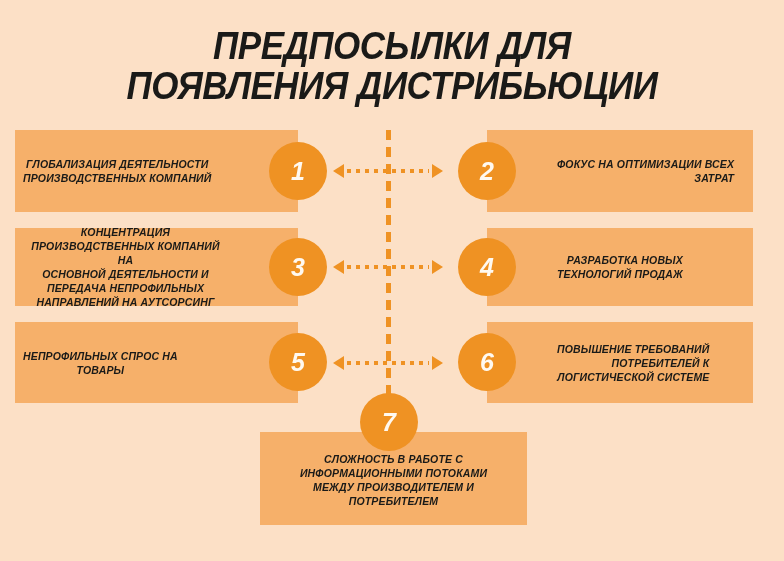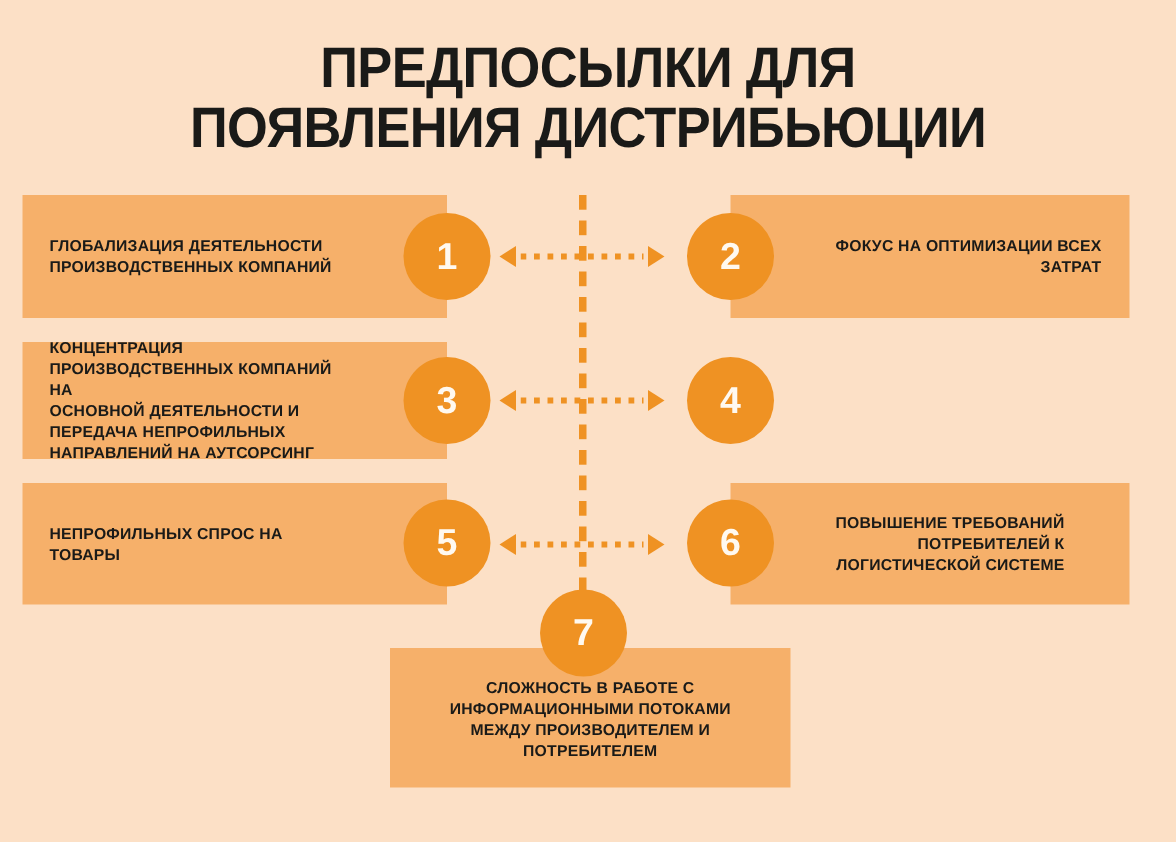"ПРЕДПОСЫЛКИ ДЛЯ" #canvas { font-style: none -> italic }
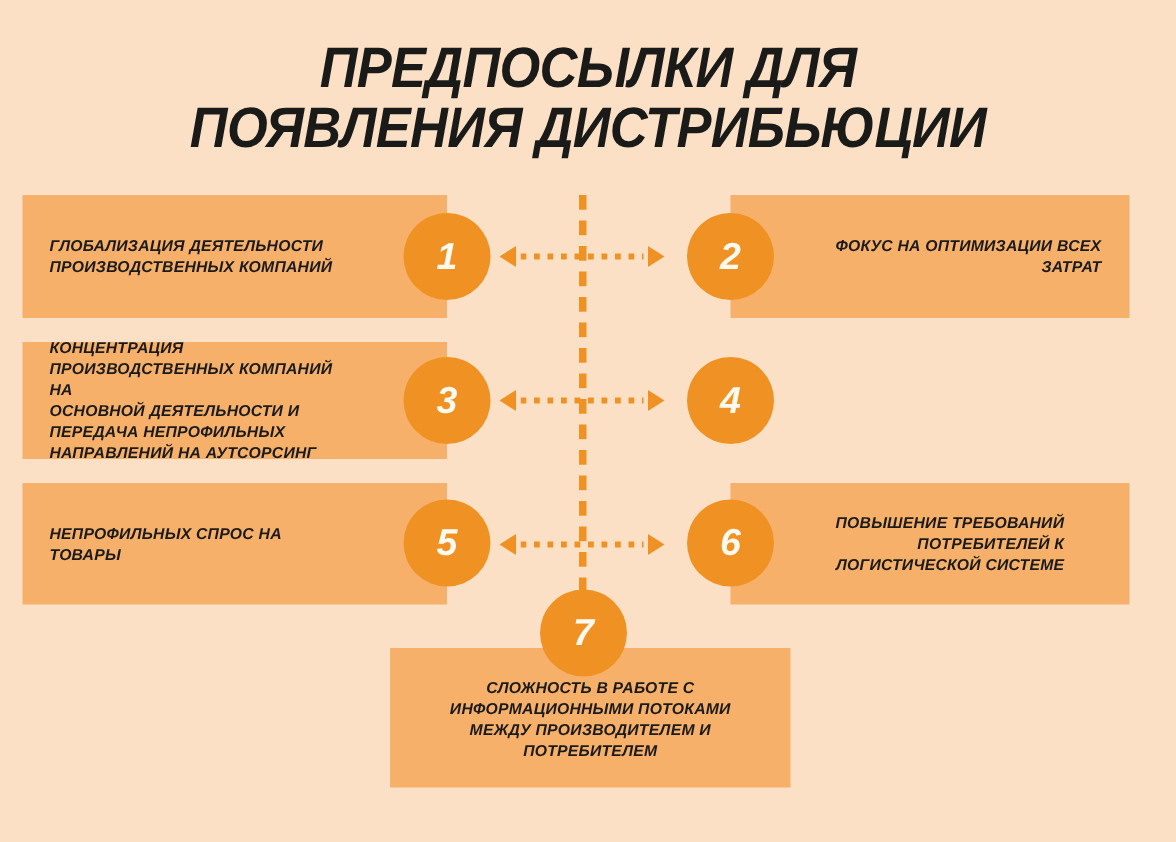"ГЛОБАЛИЗАЦИЯ ДЕЯТЕЛЬНОСТИ" .box.left .box-text { padding-left: 18px -> 8px; text-align: left -> center }
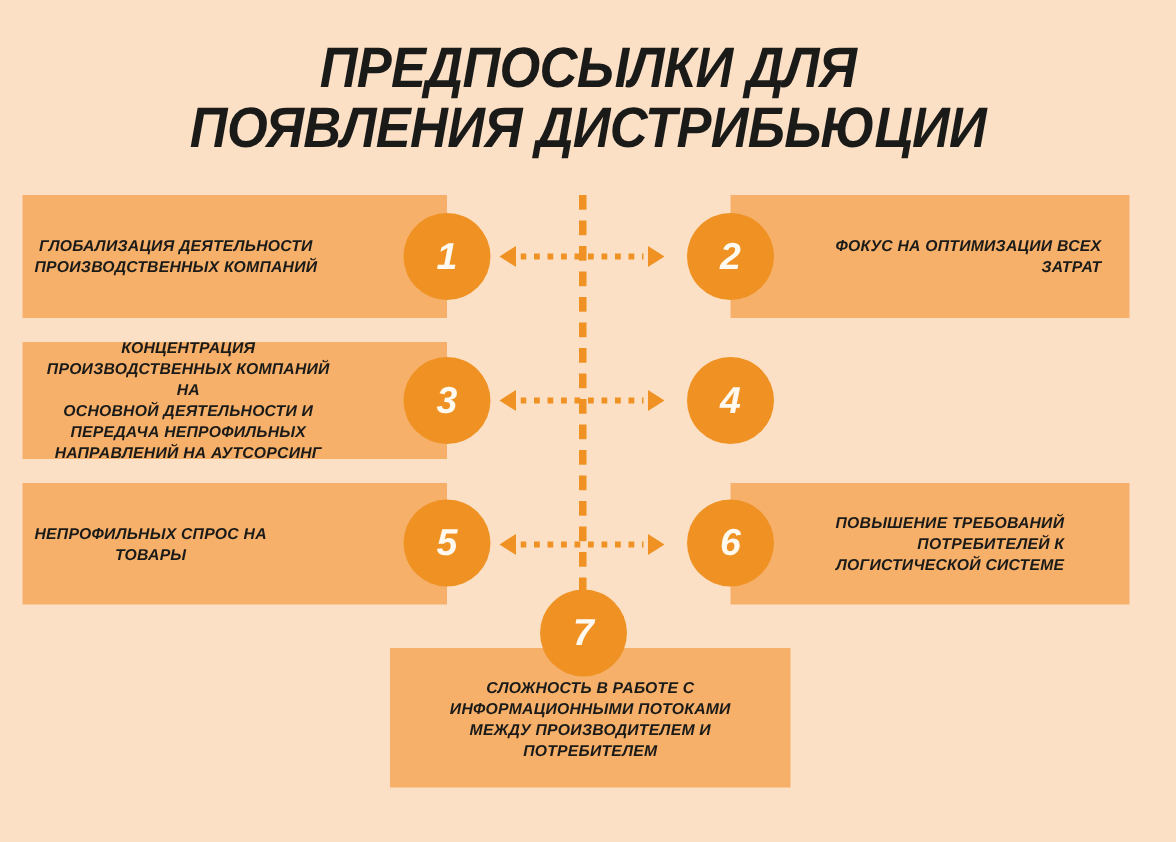"РАЗРАБОТКА НОВЫХ" div.box { html: none -> <div> <div>РАЗРАБОТКА НОВЫХ ТЕХНОЛОГИЙ ПРОДАЖ</div> </div> }
